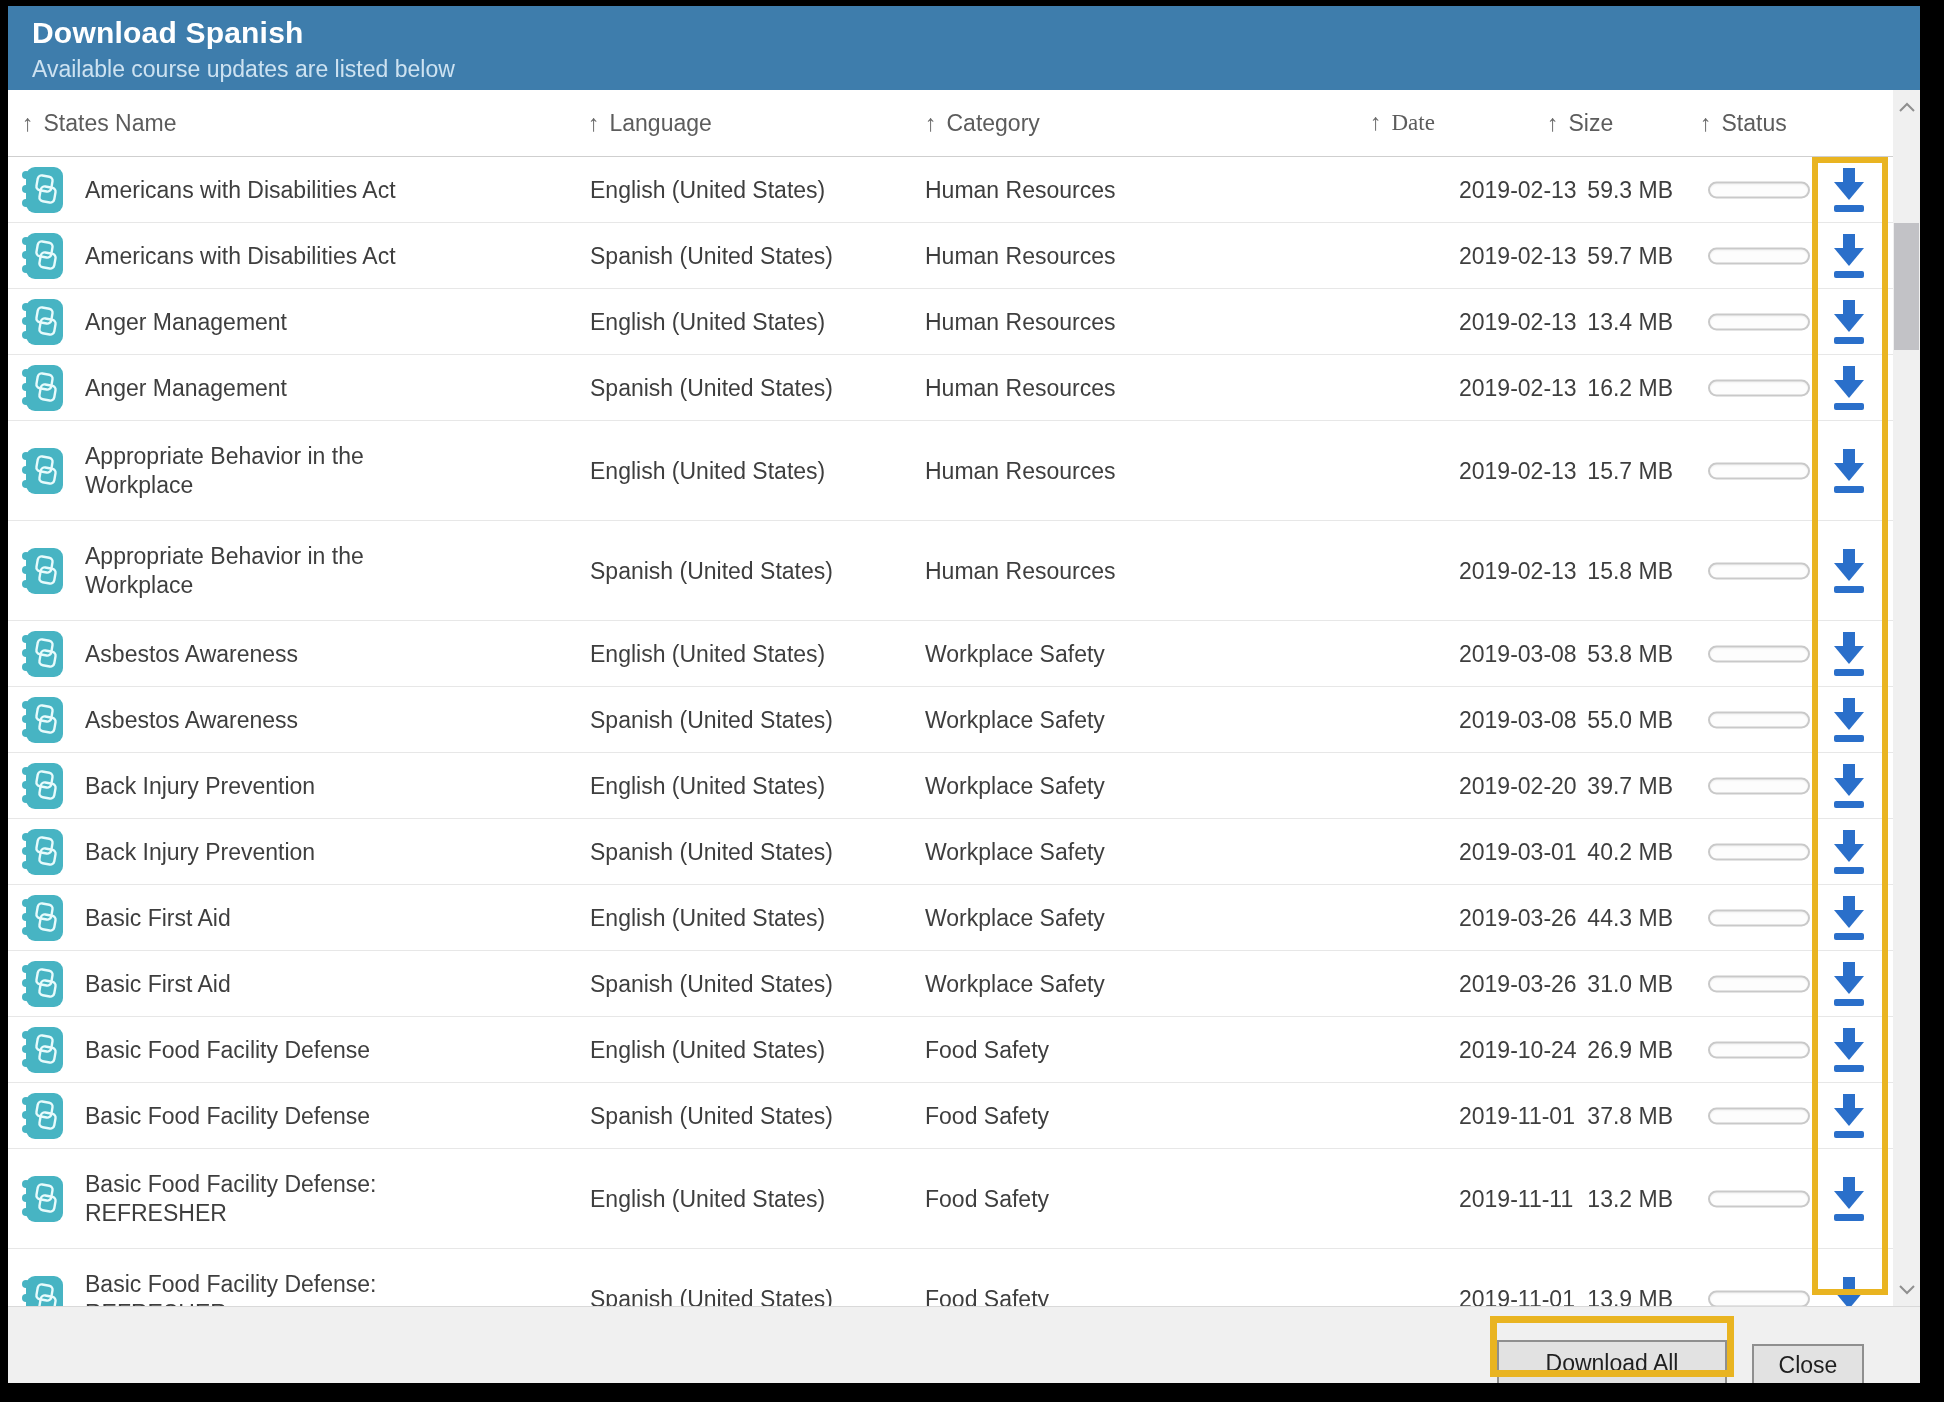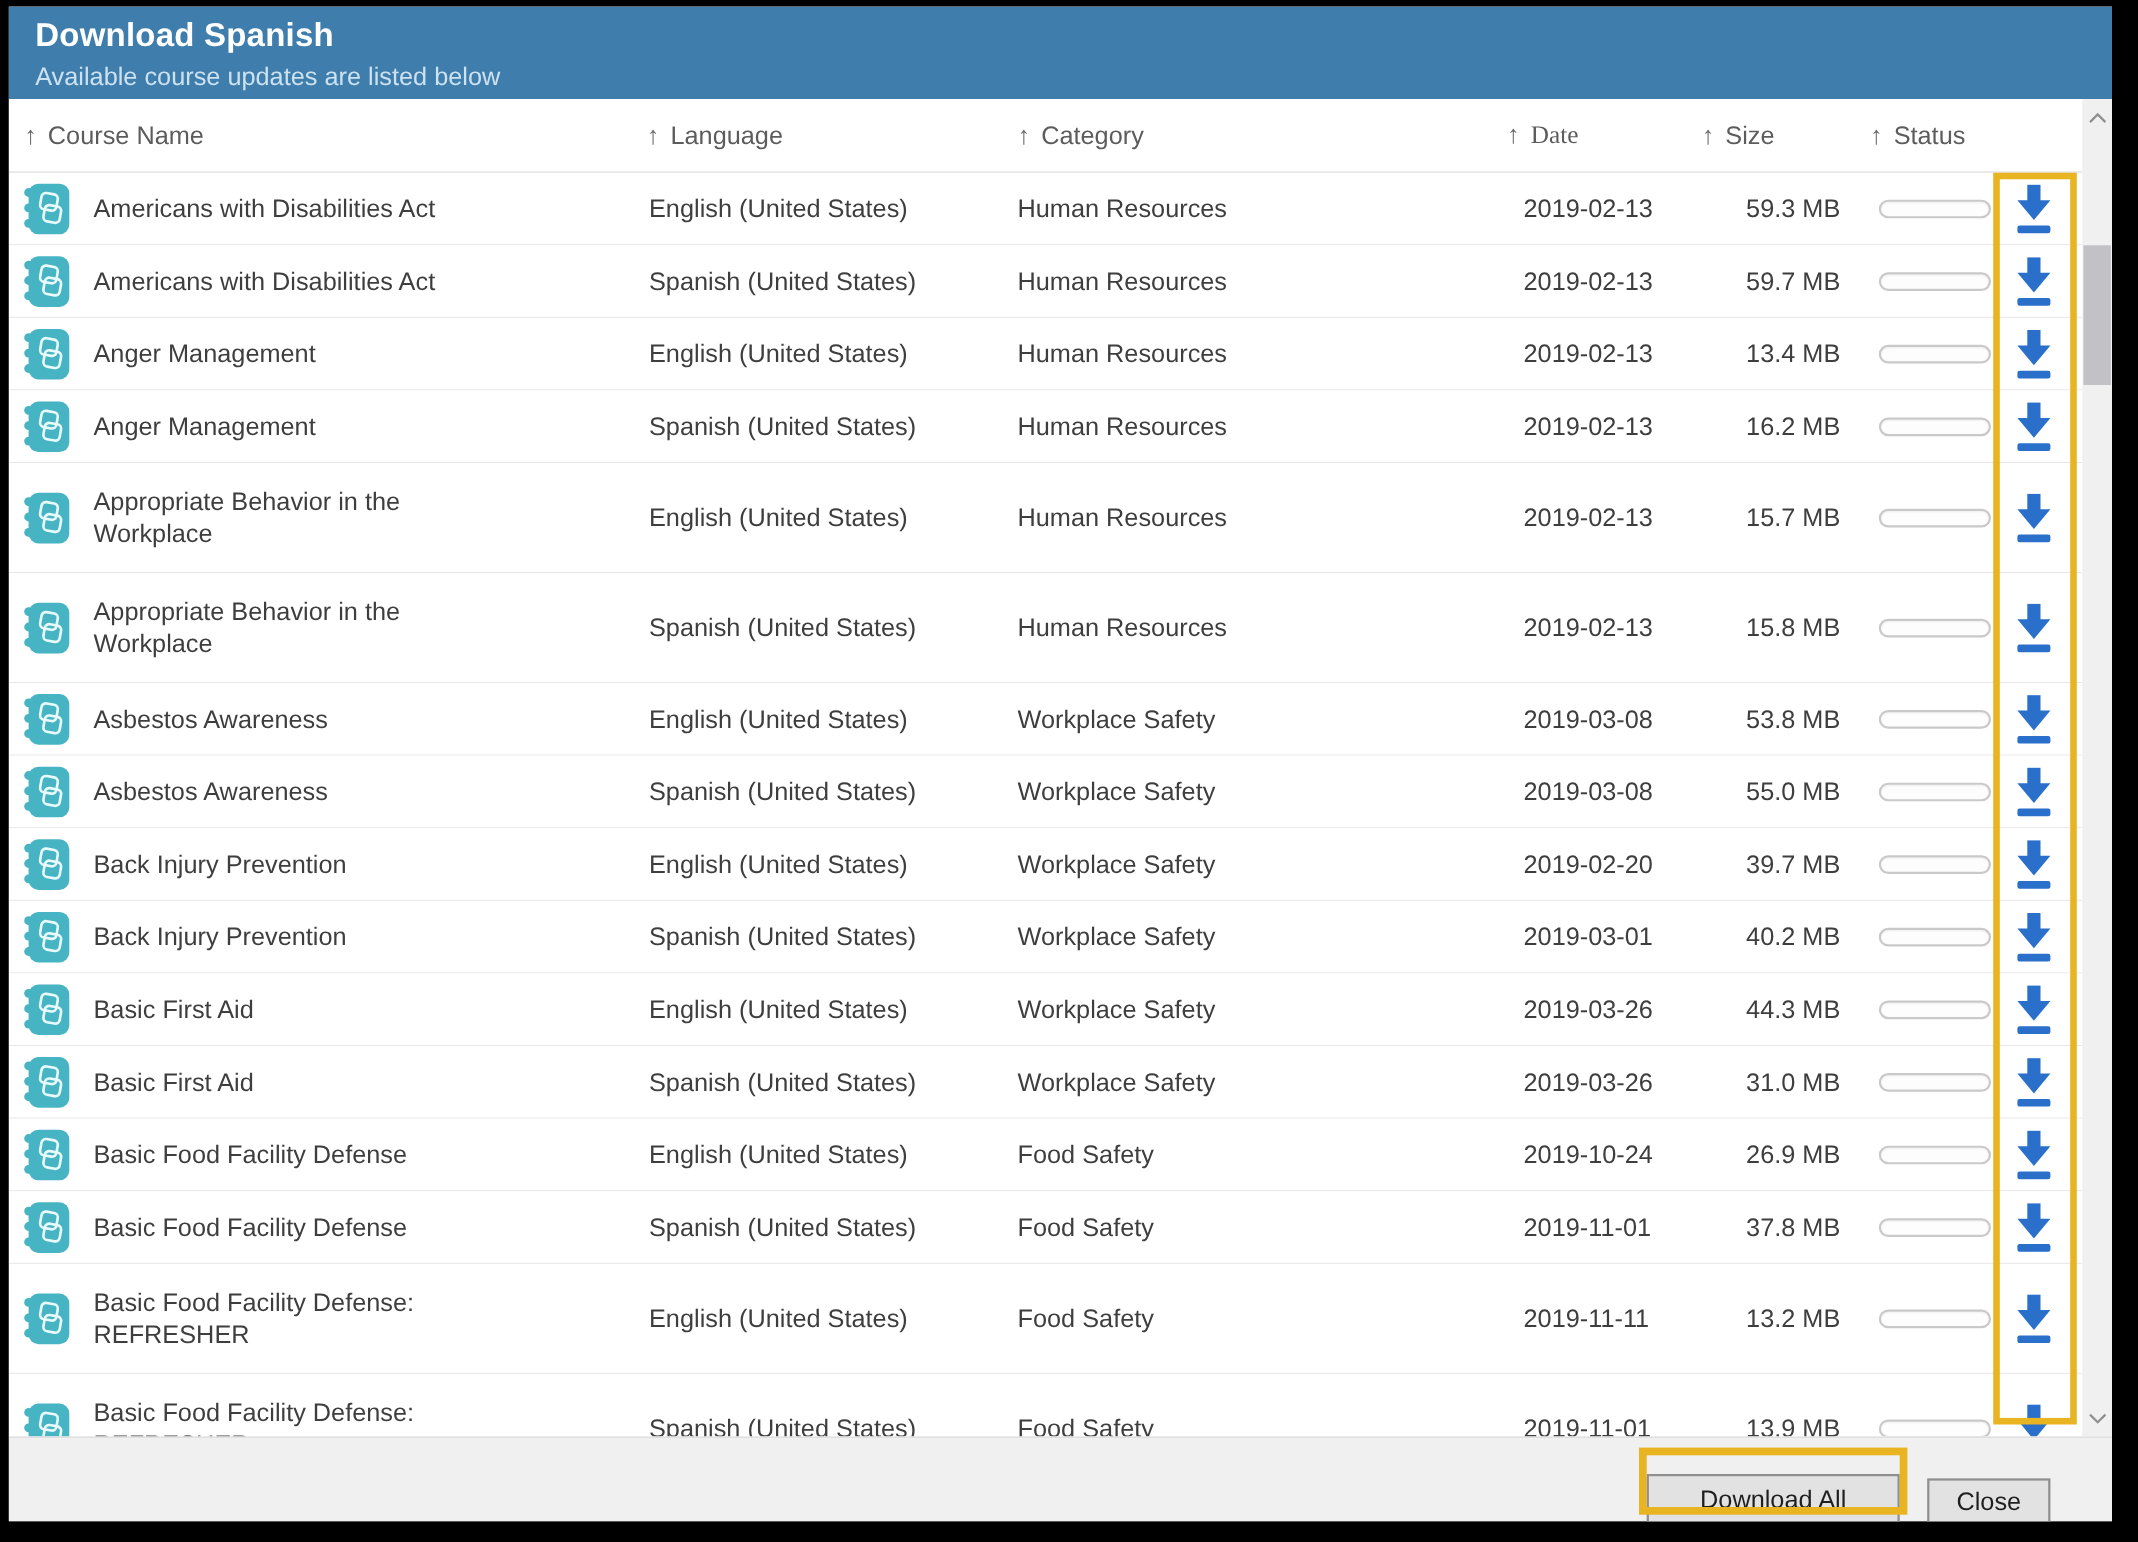"Course Name" span { text: Course -> States }
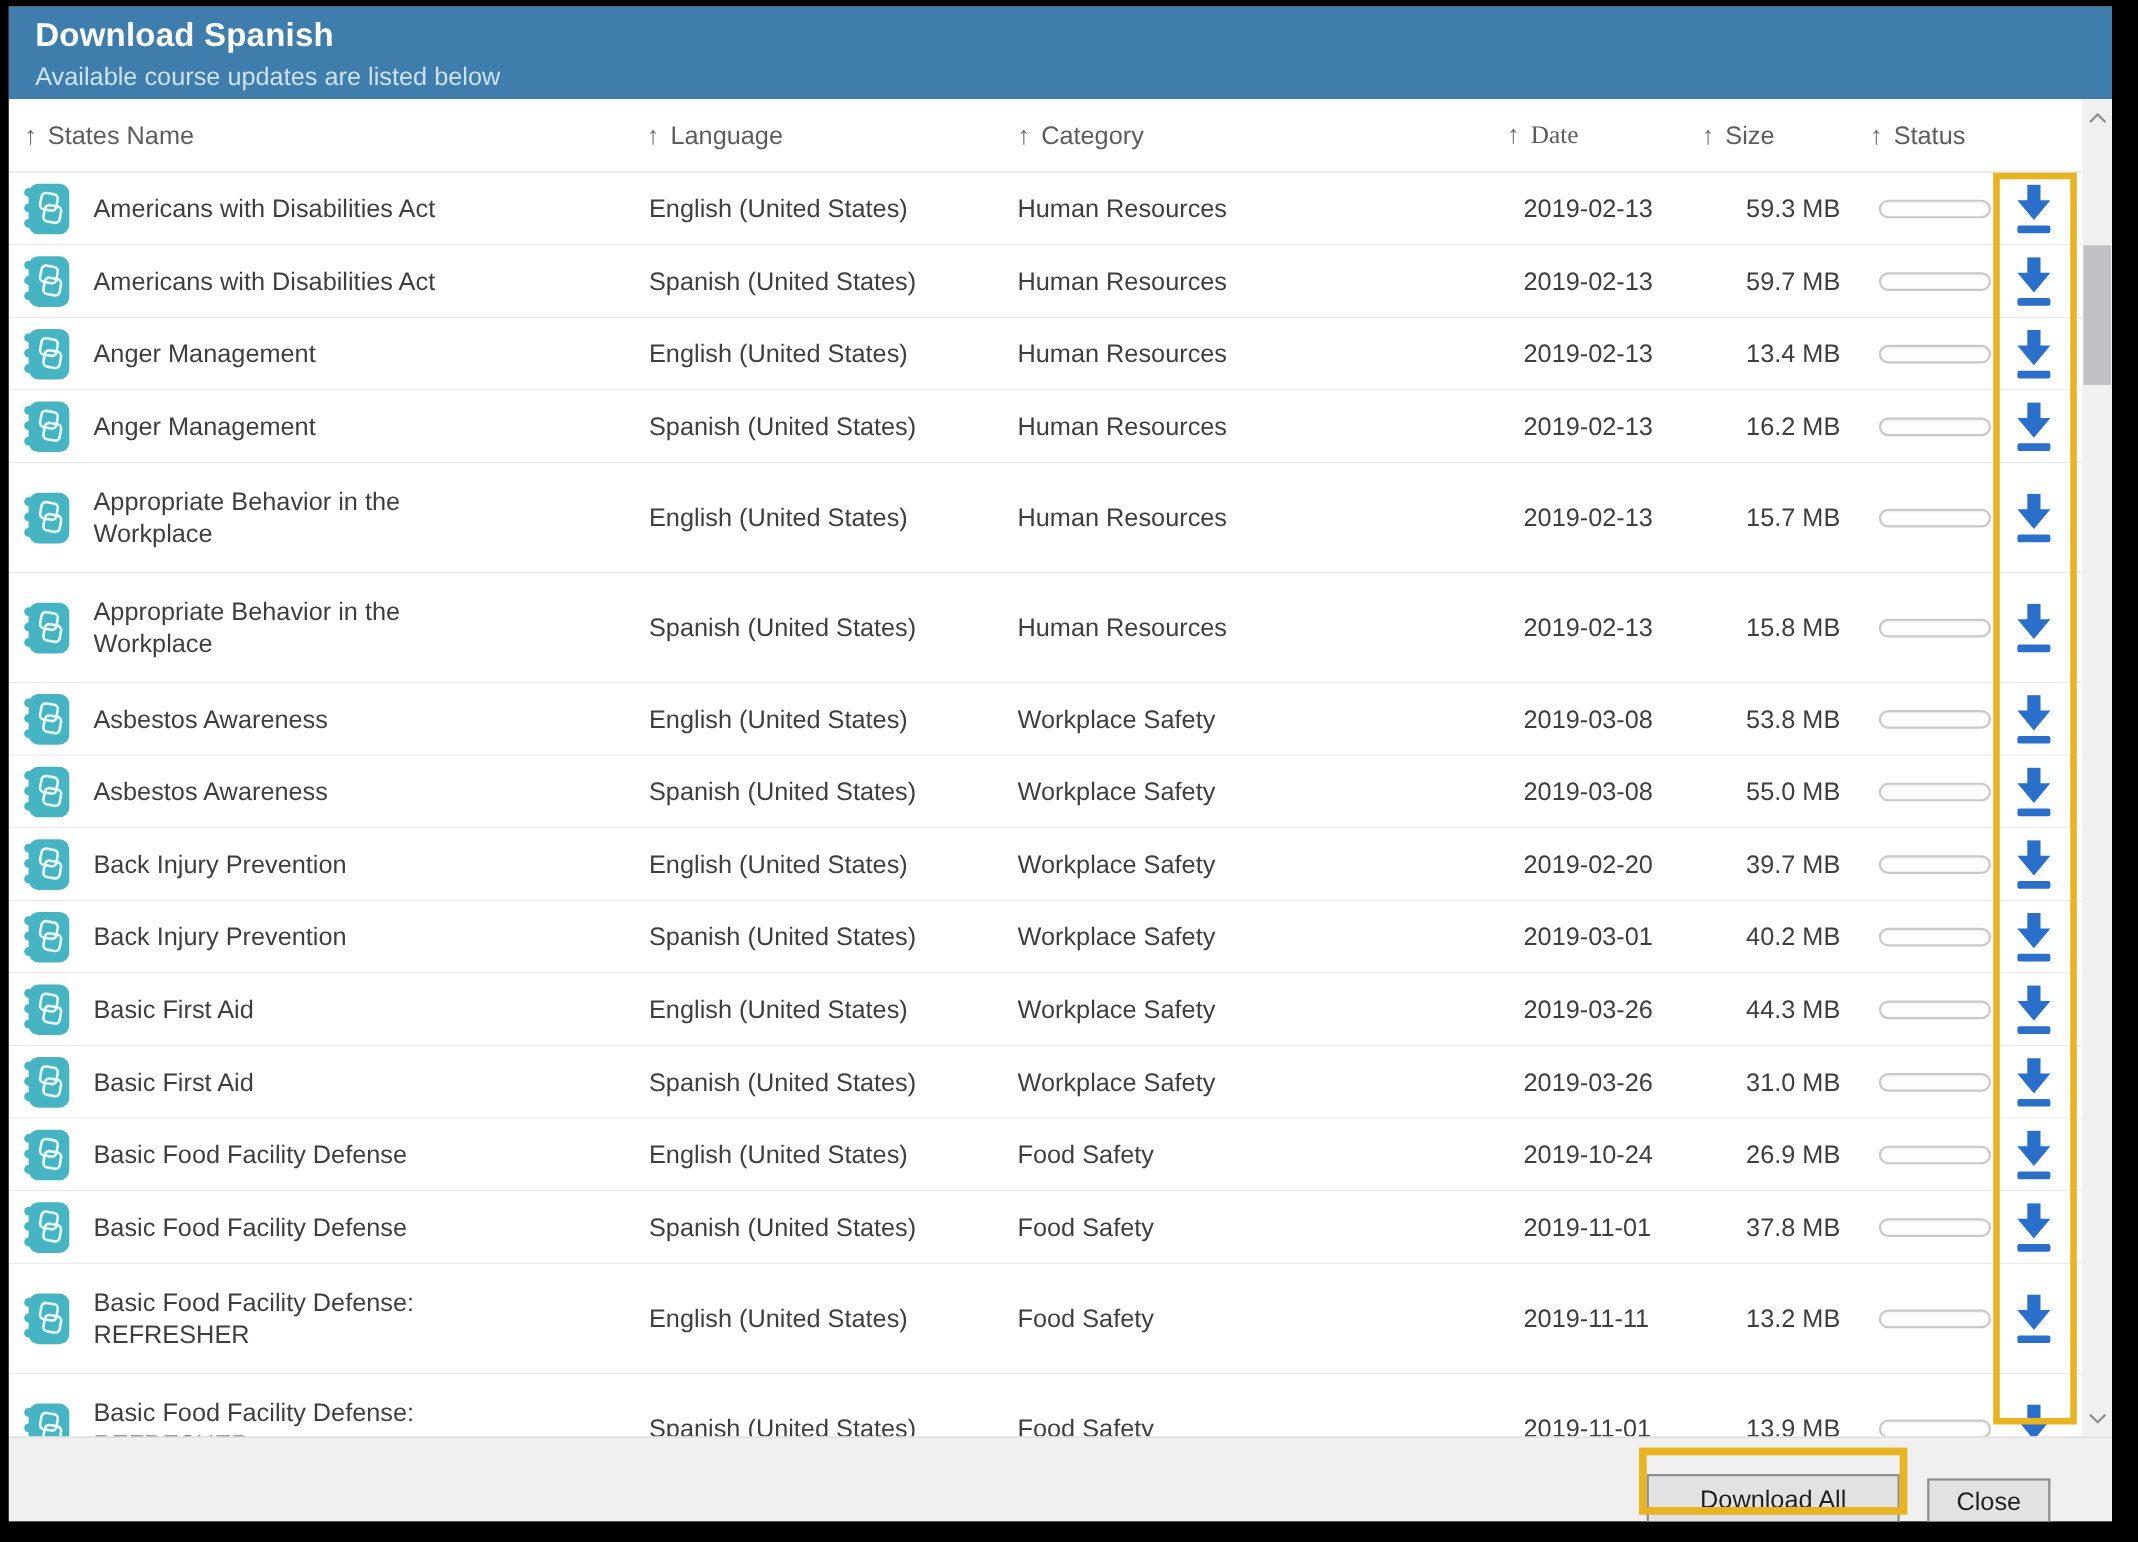"2019-02-13" .c-date { left: 1377px -> 1451px }
